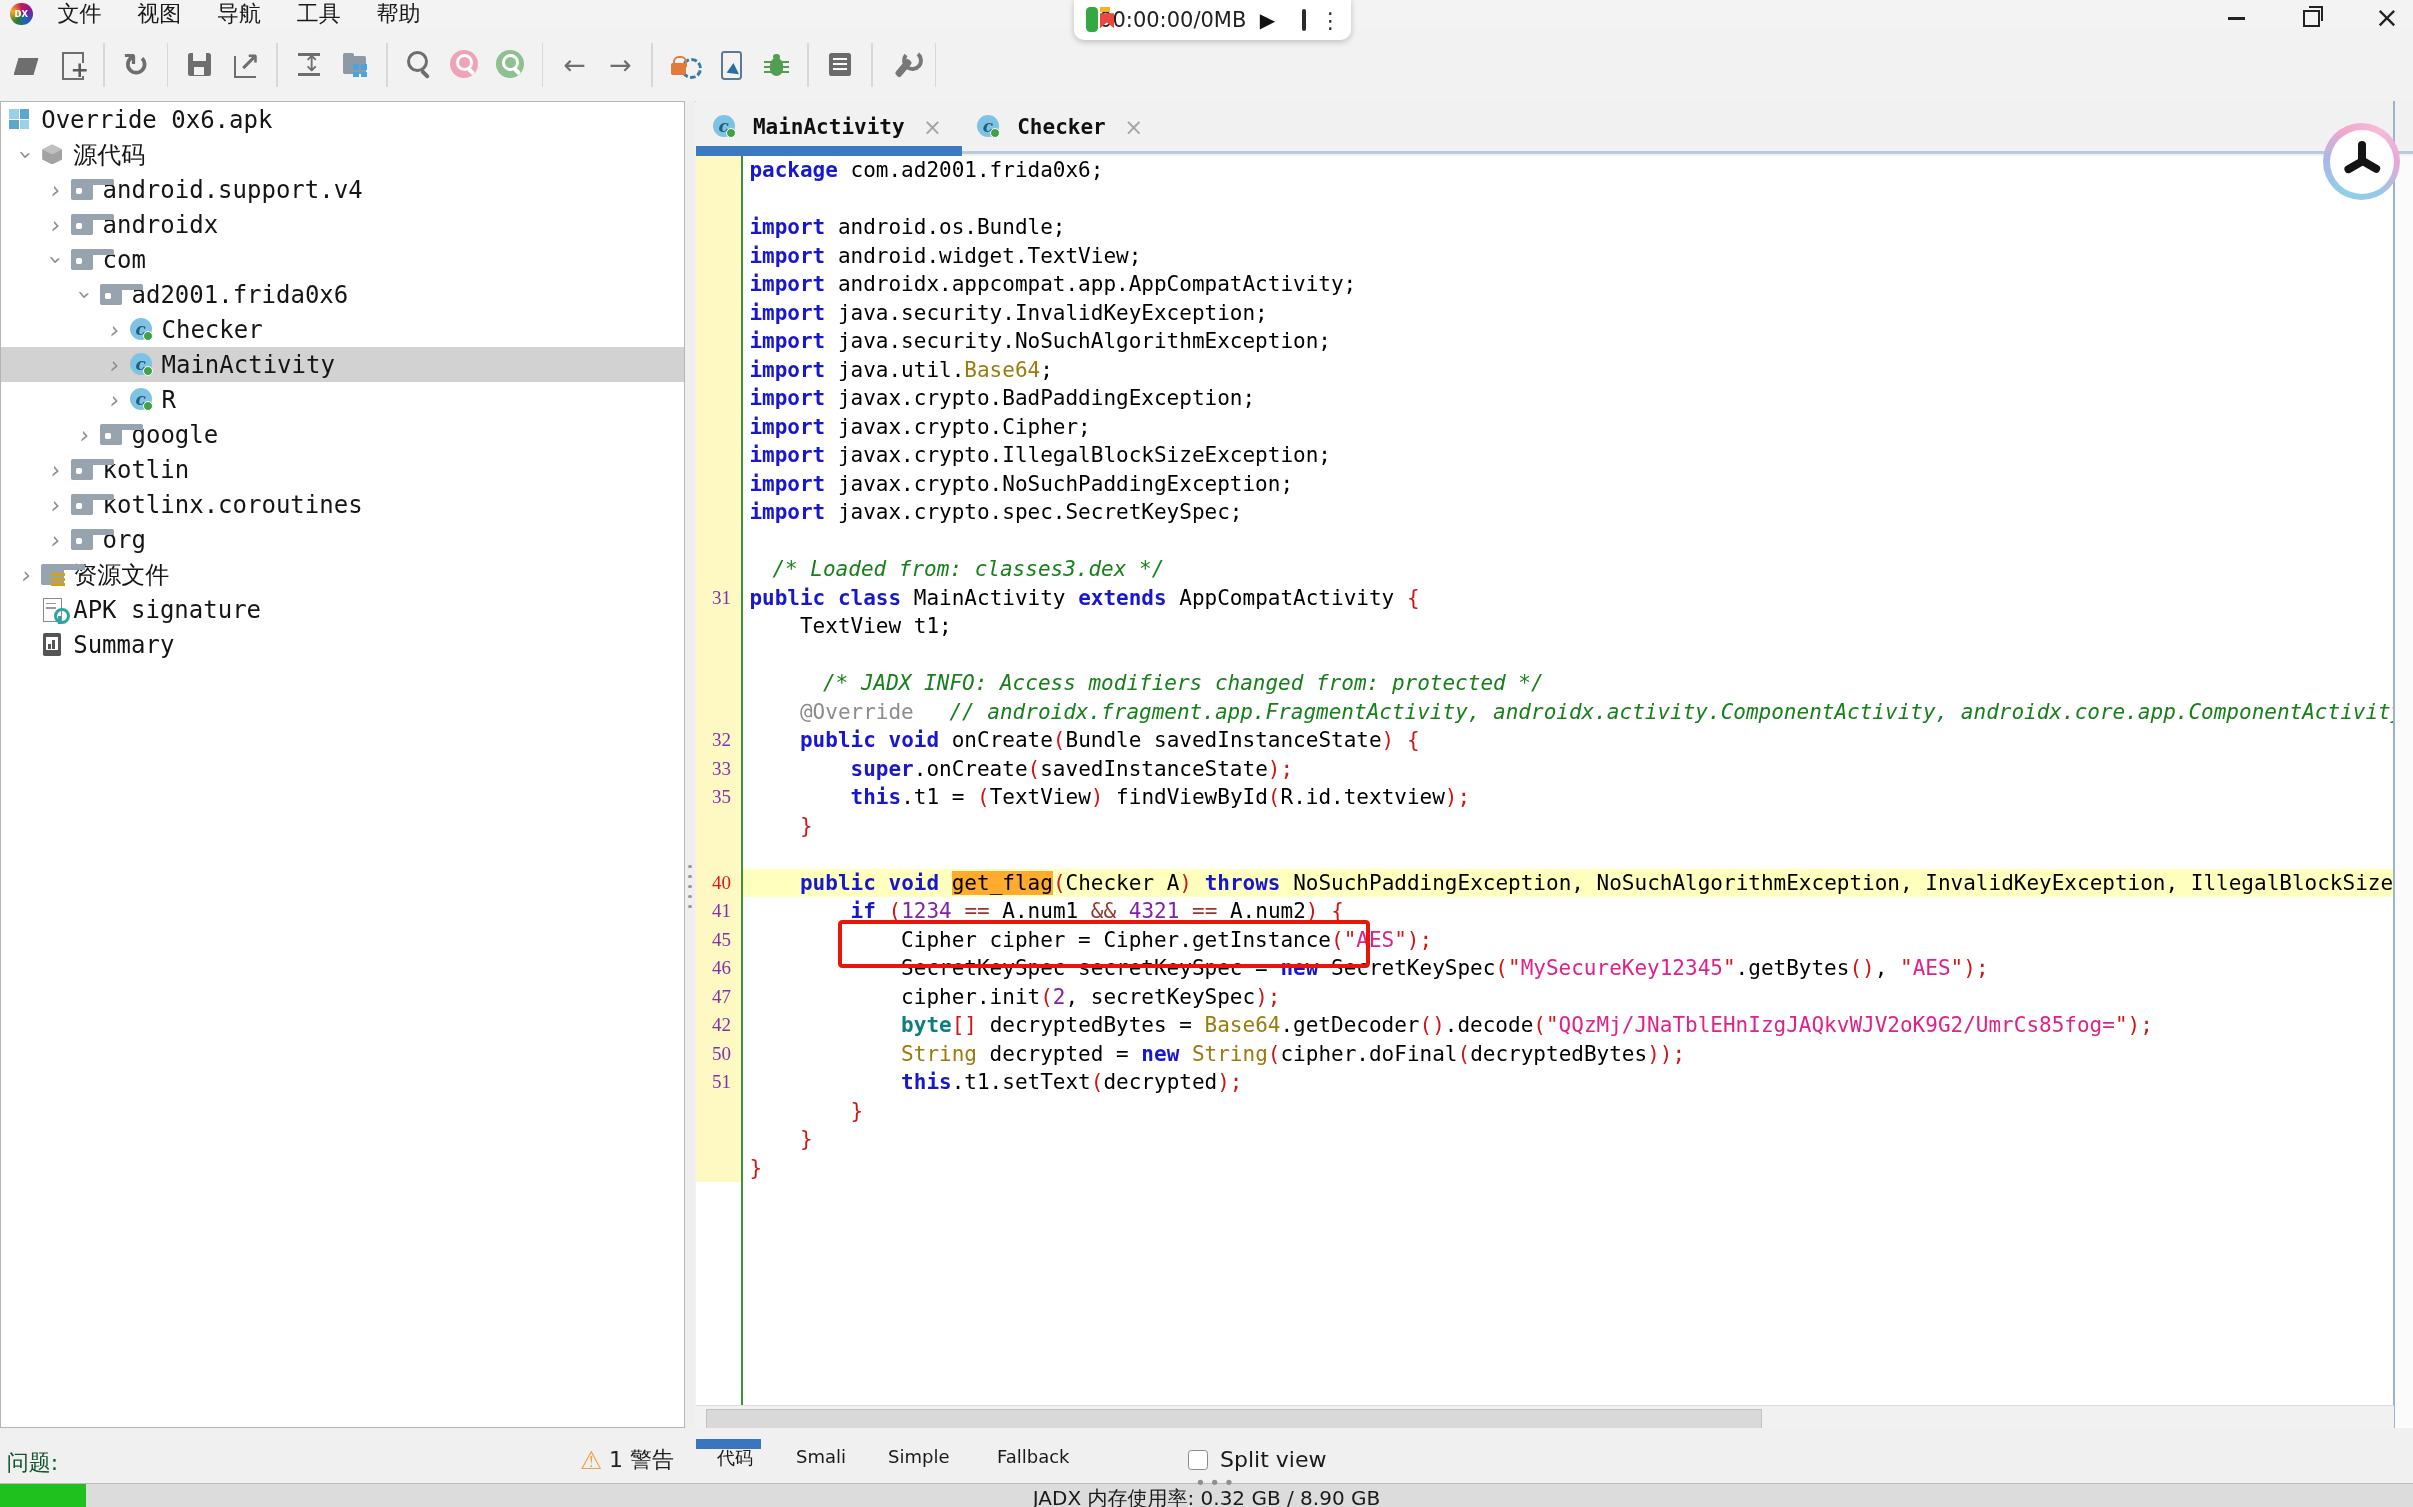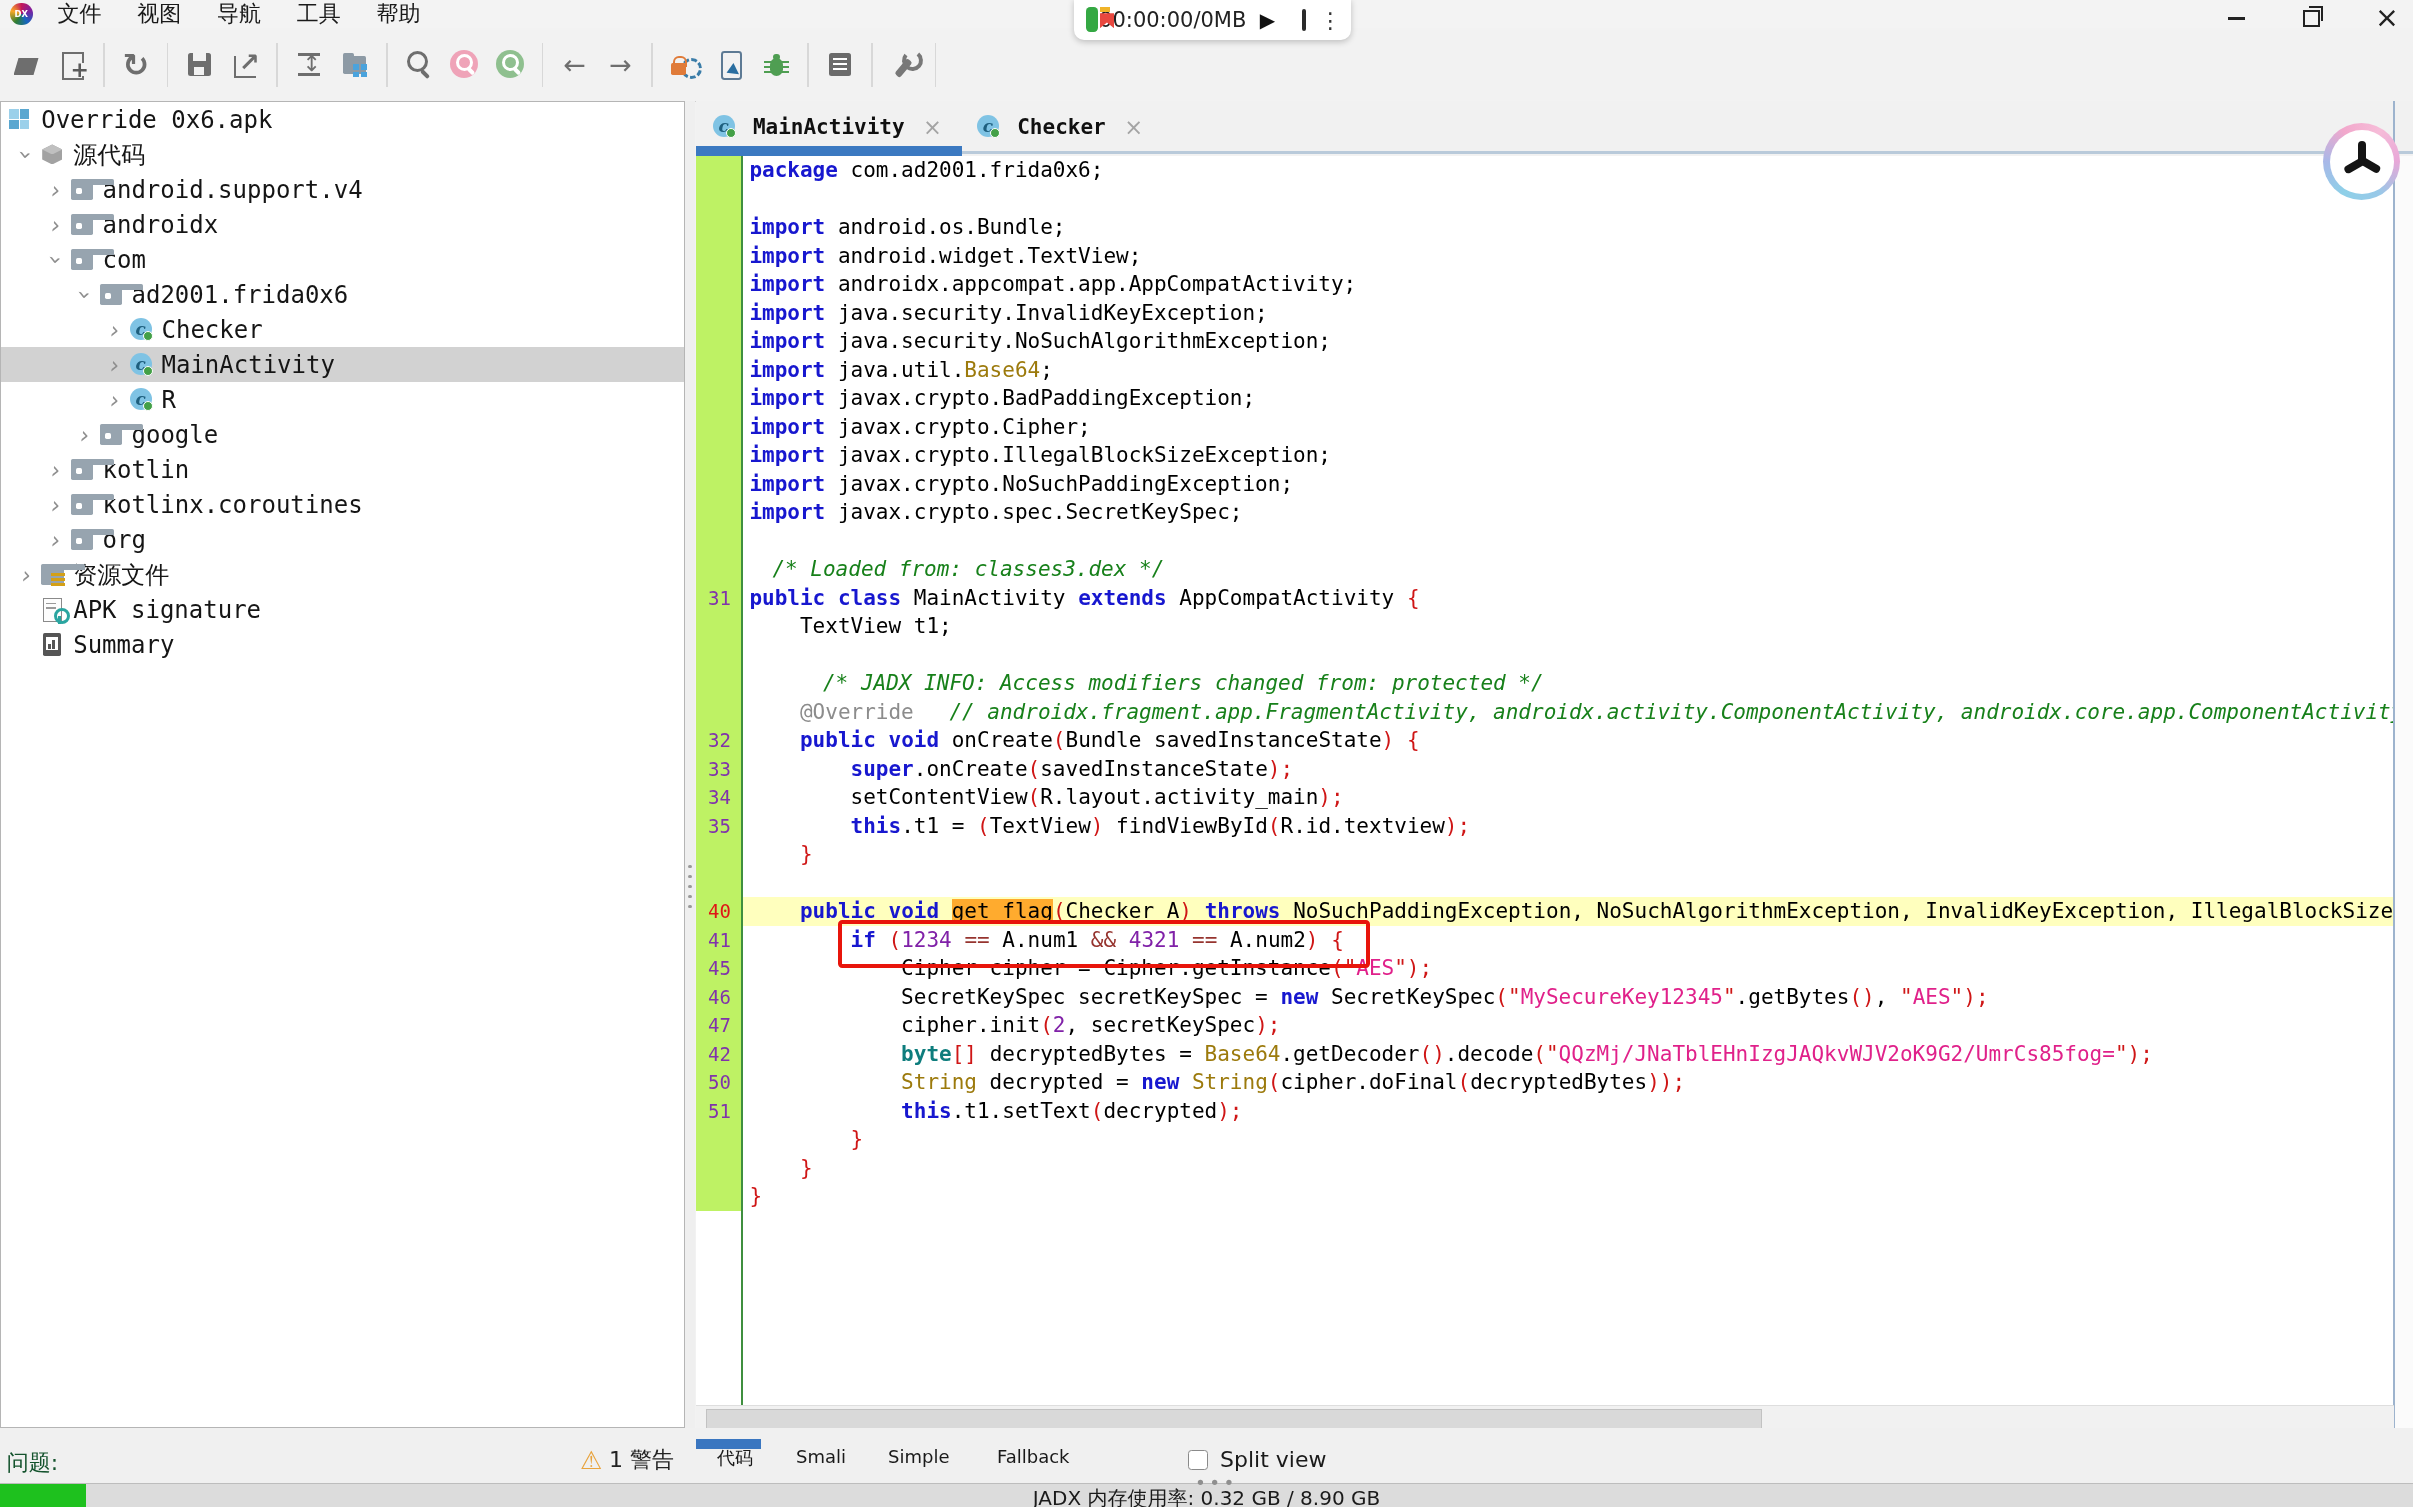"31" .gut { background: #bef264 -> #fef9c3; font-family: none -> Liberation Serif, serif }
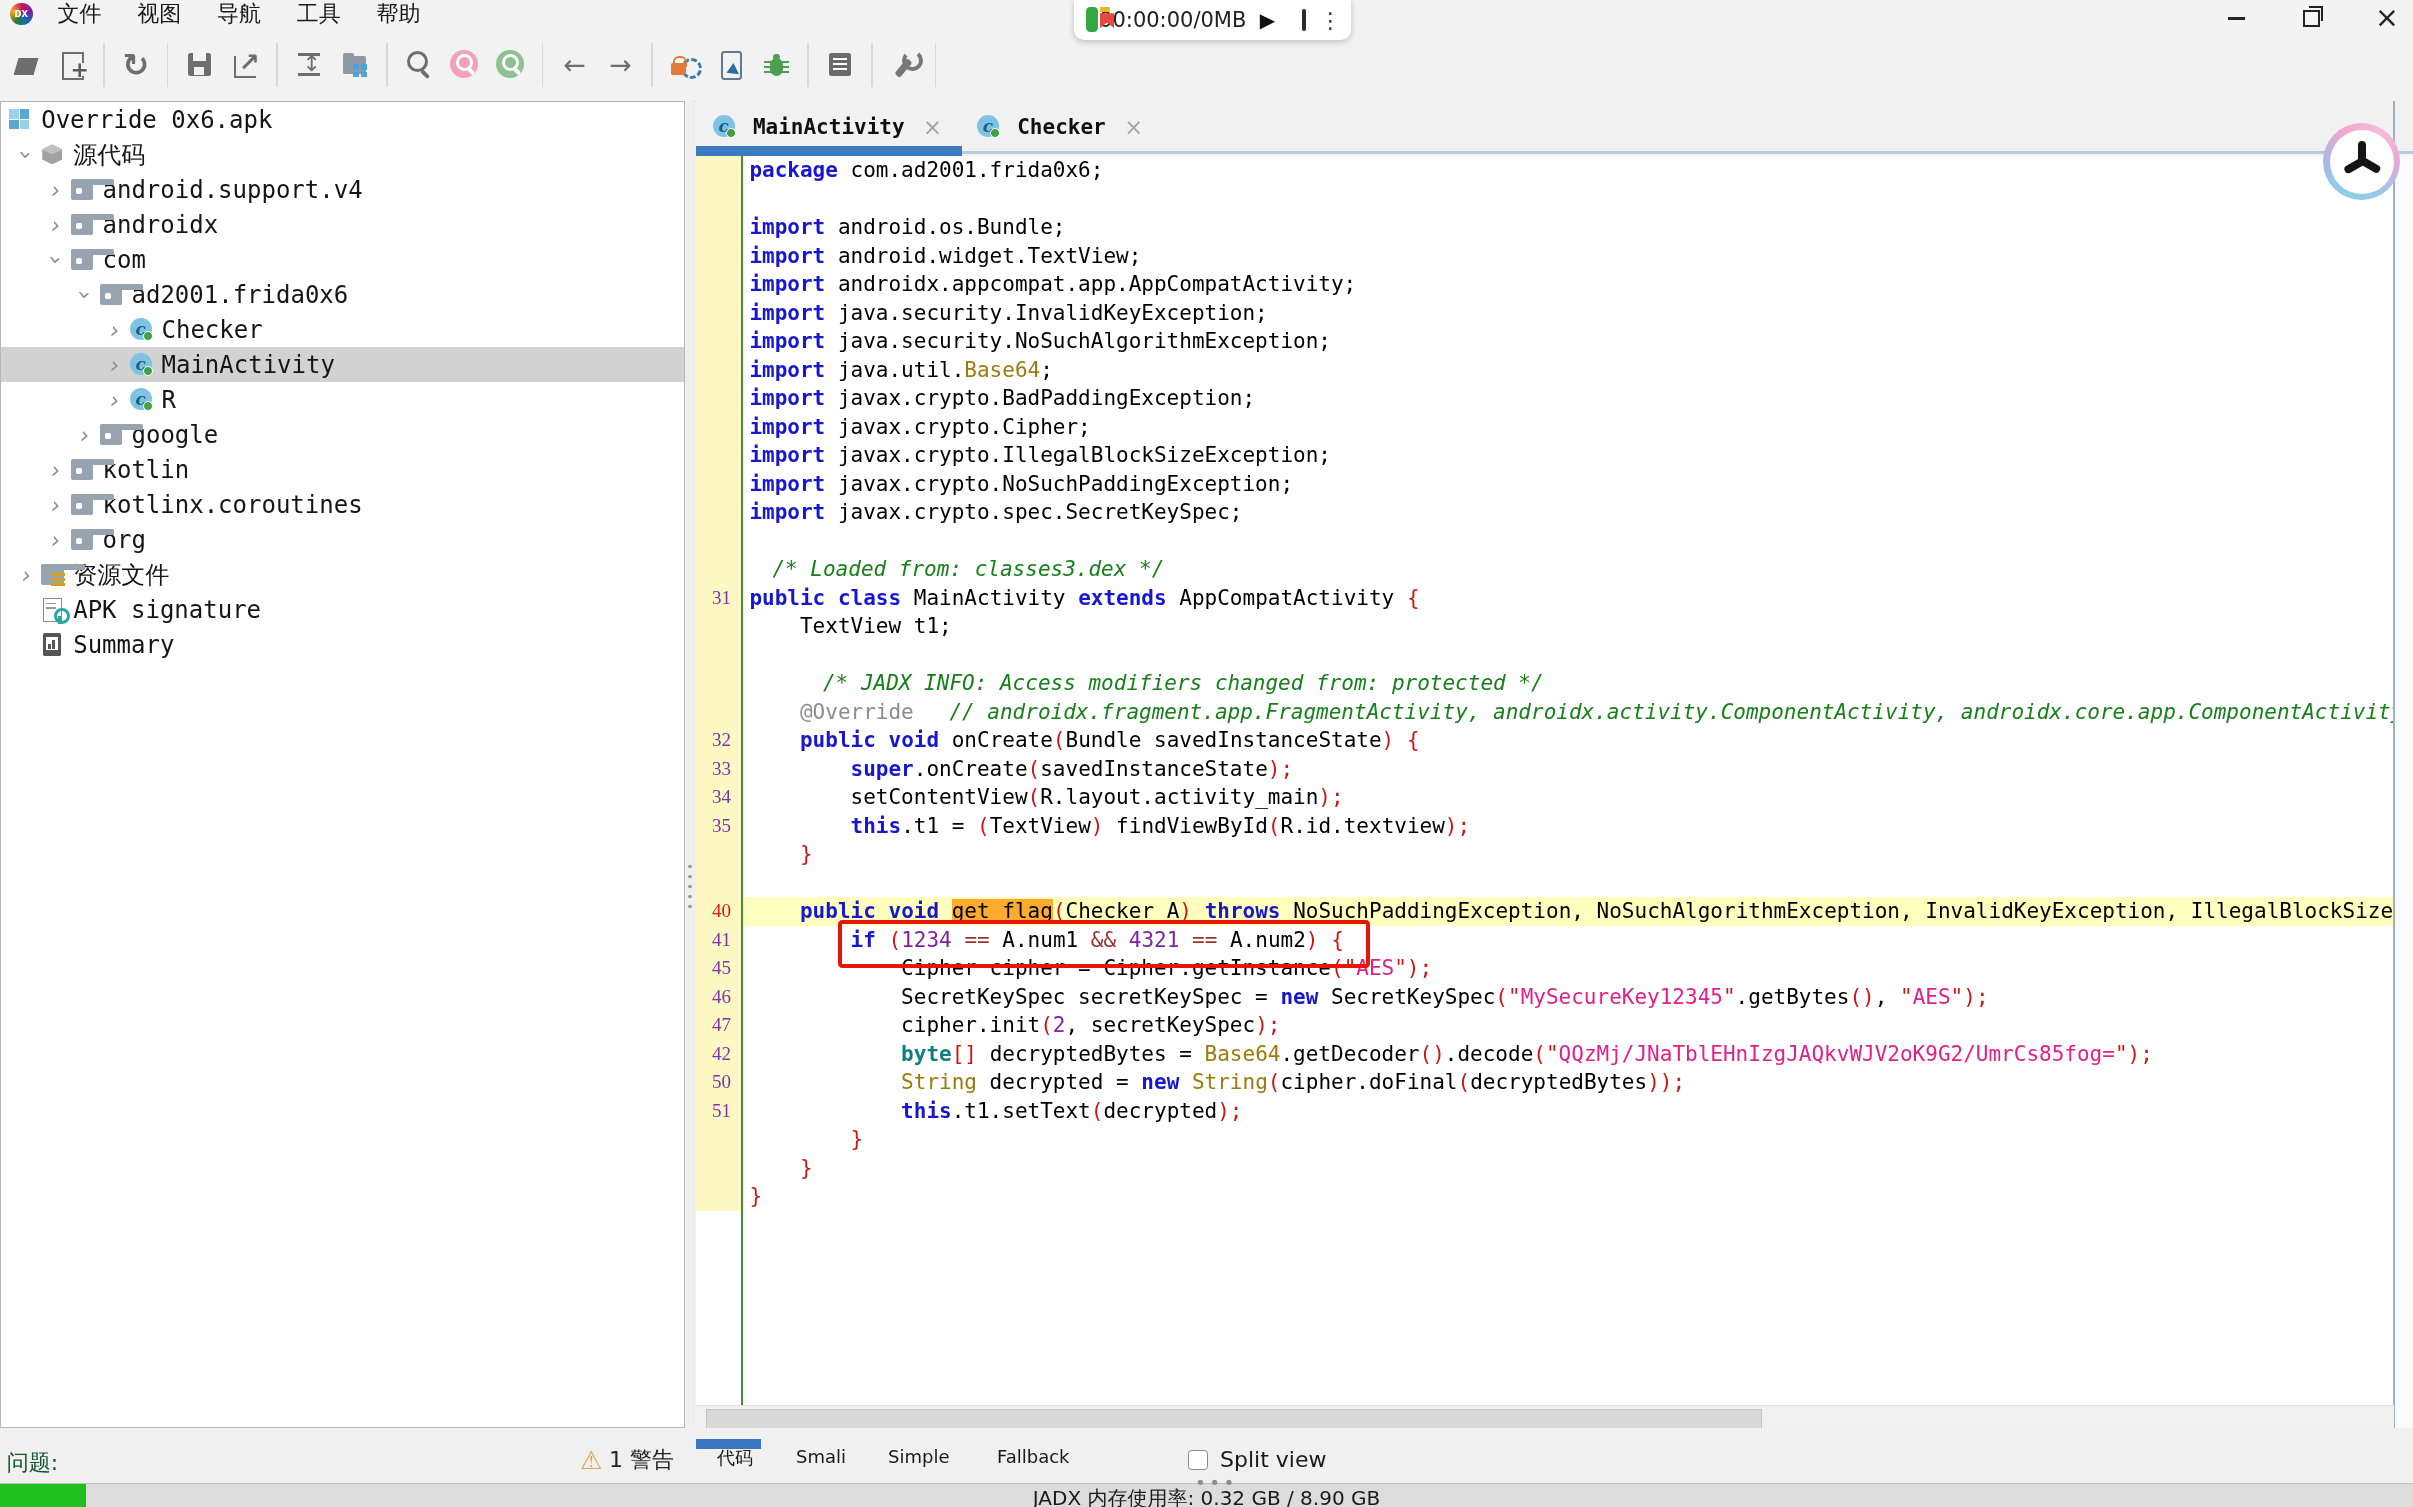"34" div.cl { html: <div><span>34</span><span><span> setContentView</span><span>(</span><span>R.layout.activity_main</span><span>);</span></span></div> -> none }
